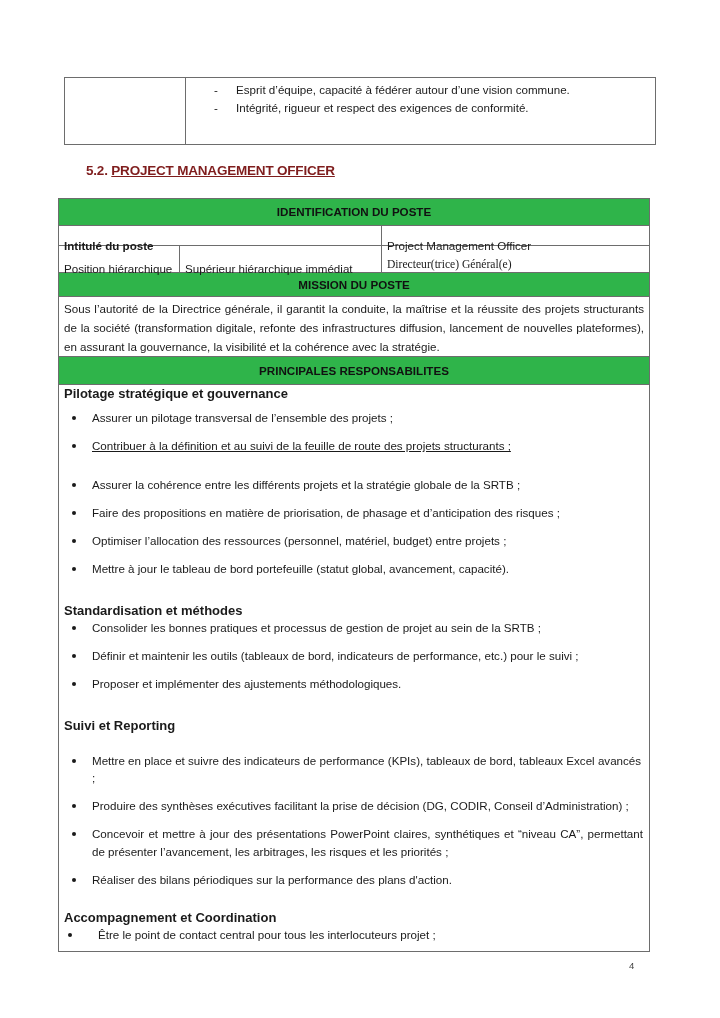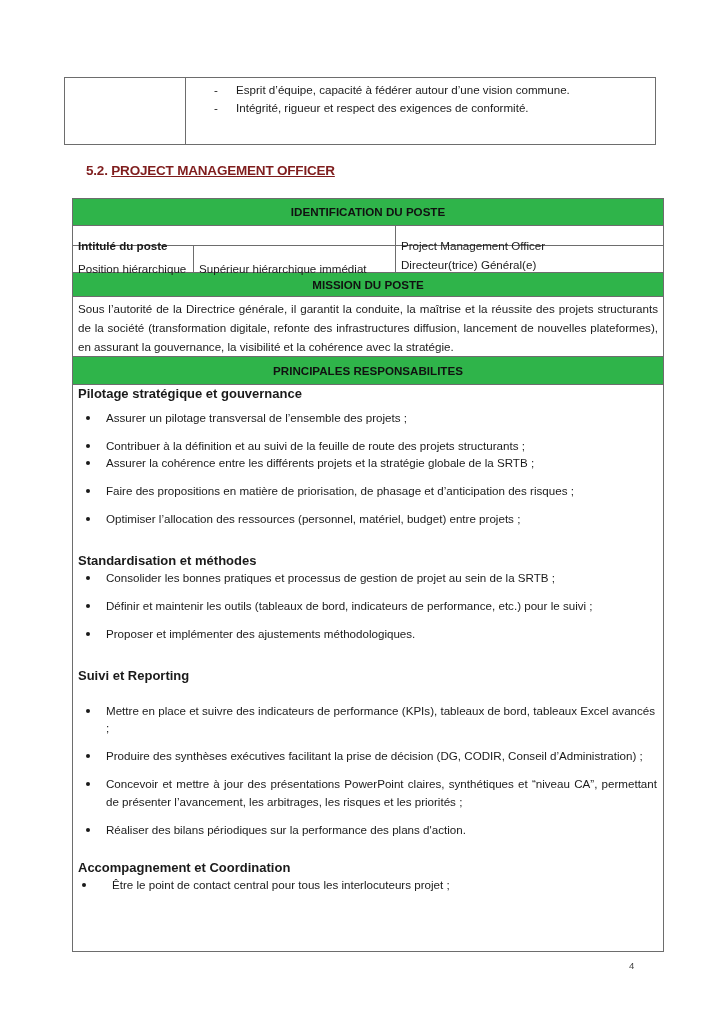"IDENTIFICATION DU POSTE" .main { left: 72px -> 58px }
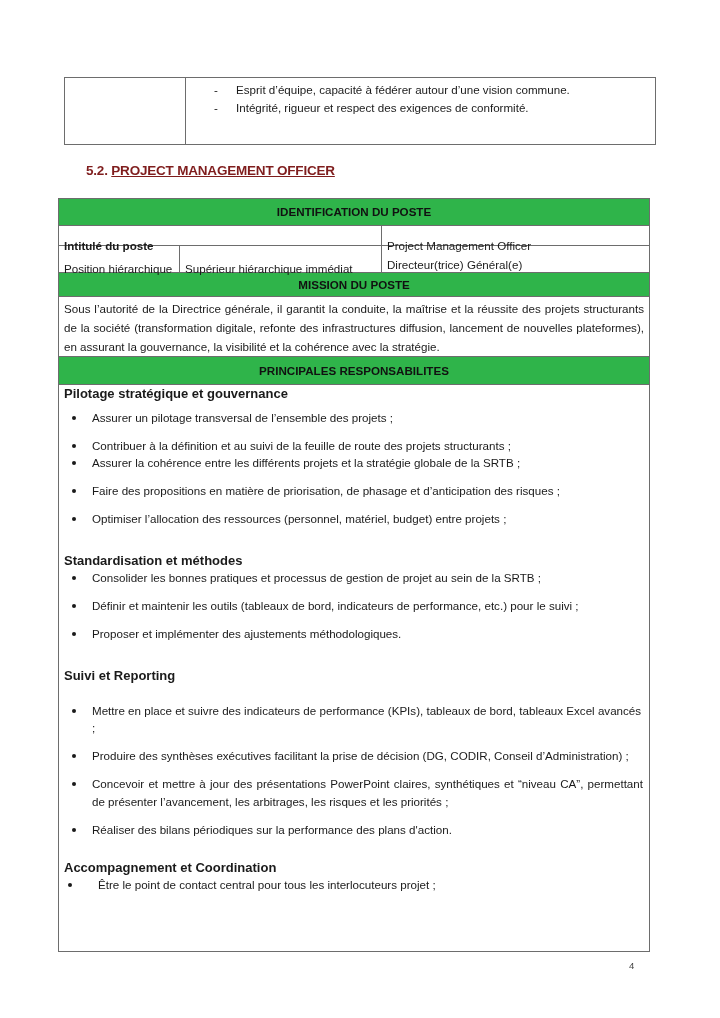"Directeur(trice) Général(e)" div.cell { font-family: none -> Liberation Serif, serif }
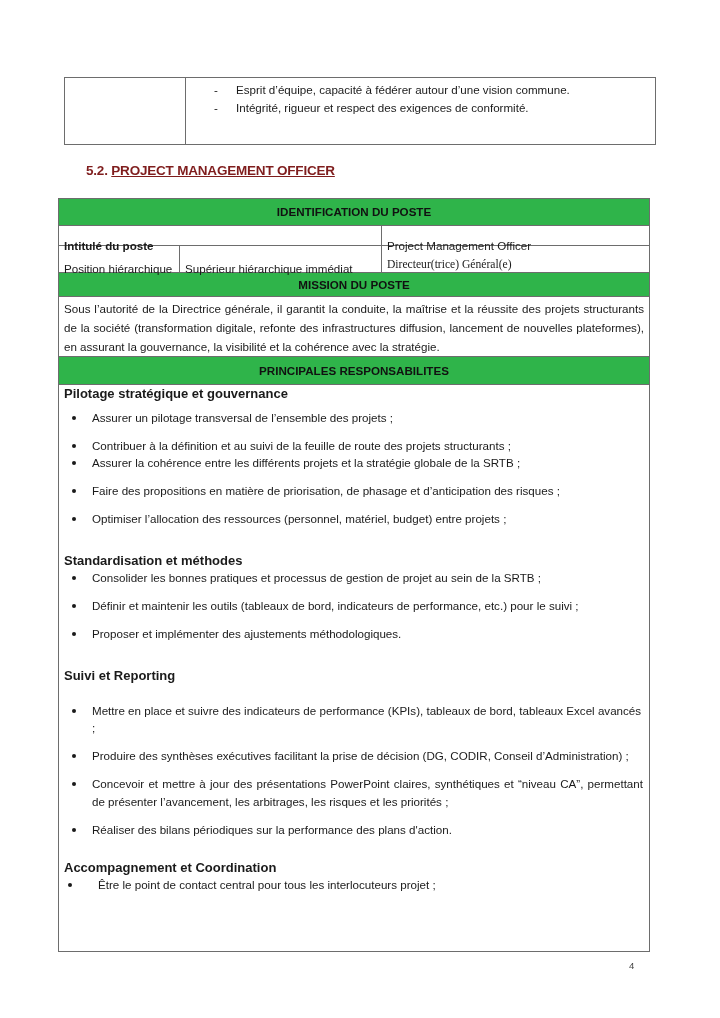"Contribuer à la définition et" div.bullet { margin-bottom: 0 -> 22px; text-decoration: none -> underline }
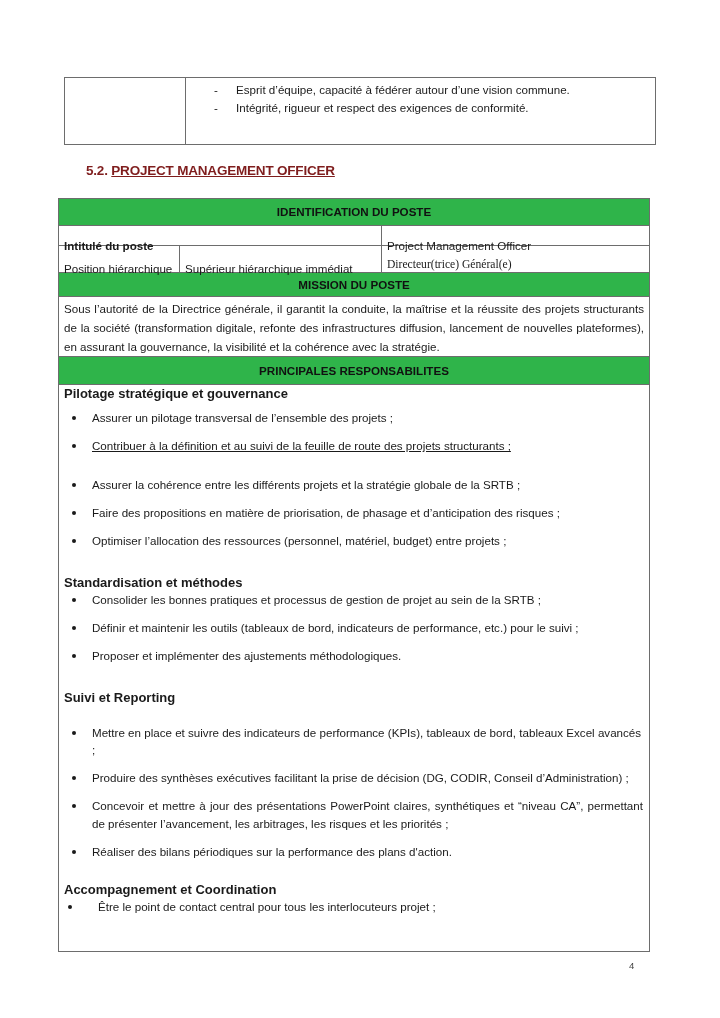"Mettre à jour le tableau" div.bullet { html: none -> <div><span></span><span>Mettre à jour le tableau de bord portefeuille (statut global, avancement, capacité).</span></div> }
